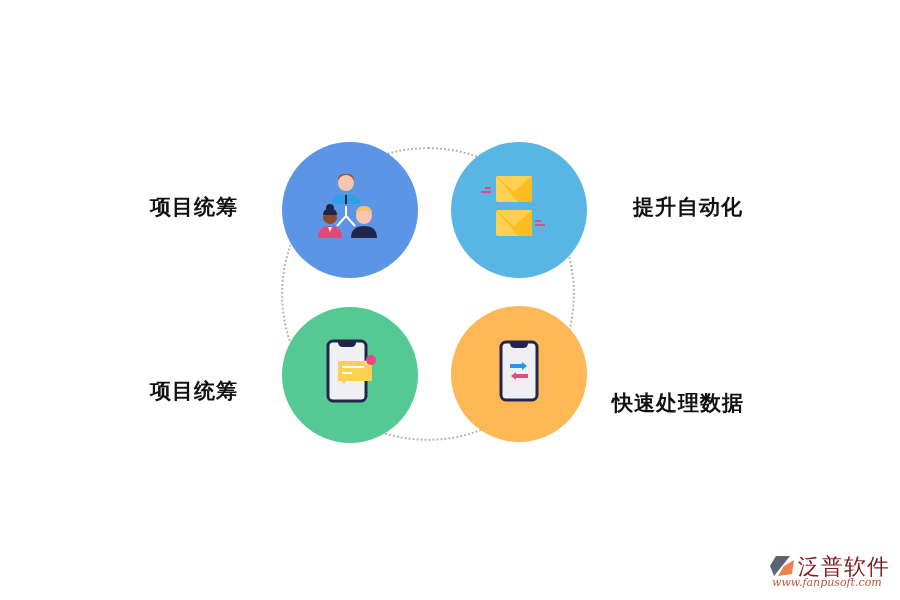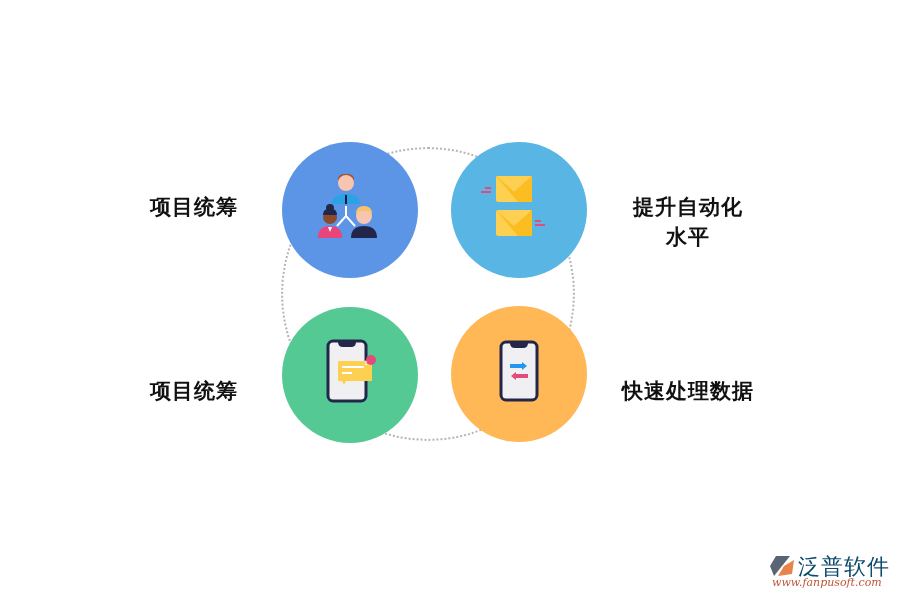"水平" div { html: <div>水平</div> -> none }
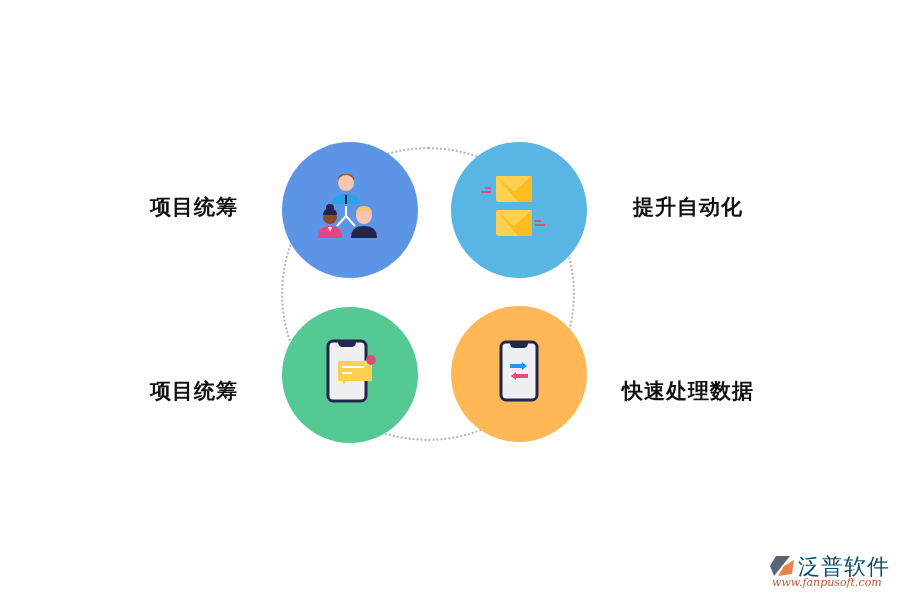"快速处理数据" div.label { margin-left: 10px -> none; top: 376px -> 388px }
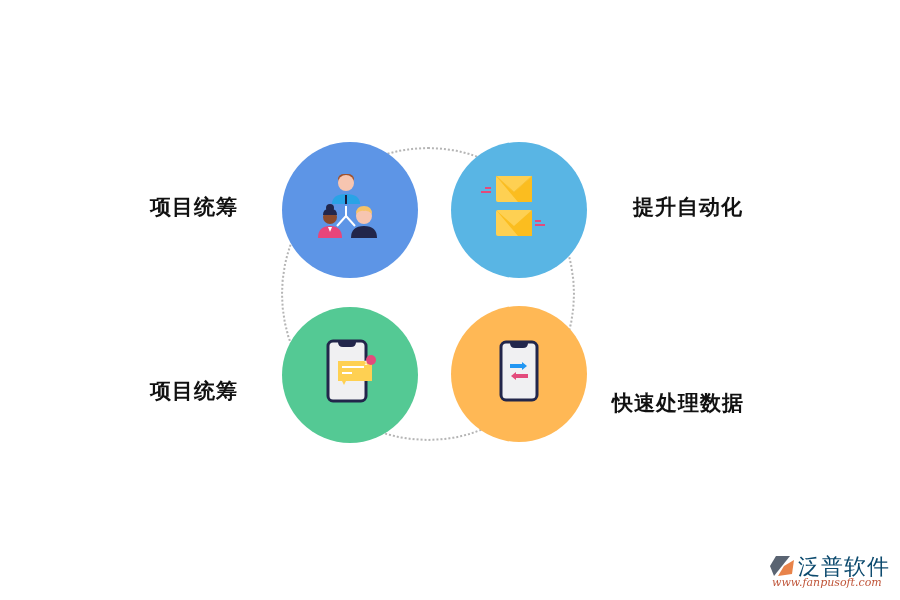"泛普软件" .logo-name { color: #0c4a6e -> #7f1d1d }
